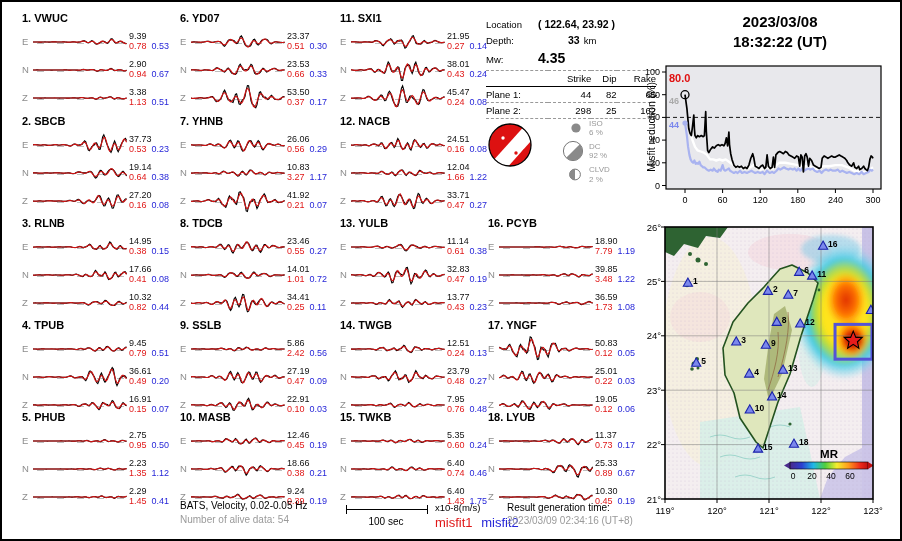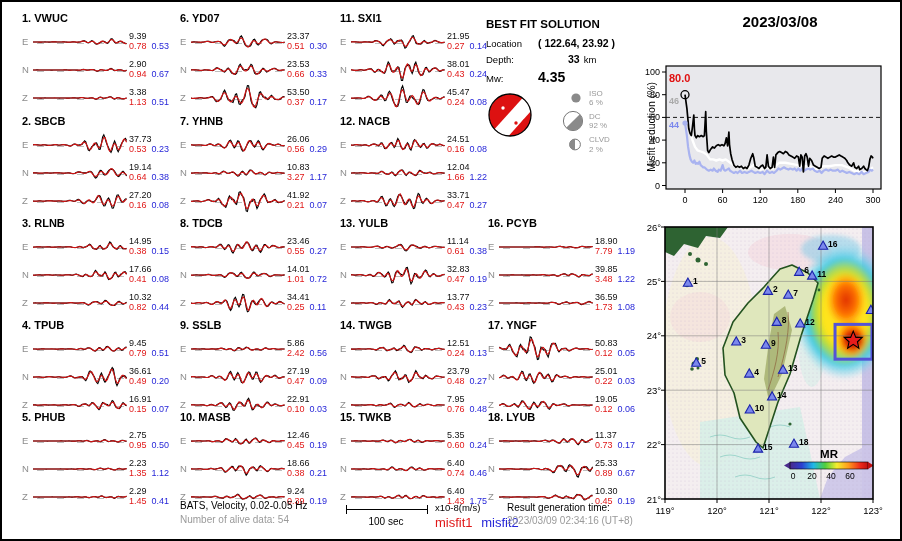"BEST FIT SOLUTION" div.bf-title { html: <div>BEST FIT SOLUTION</div> -> none }
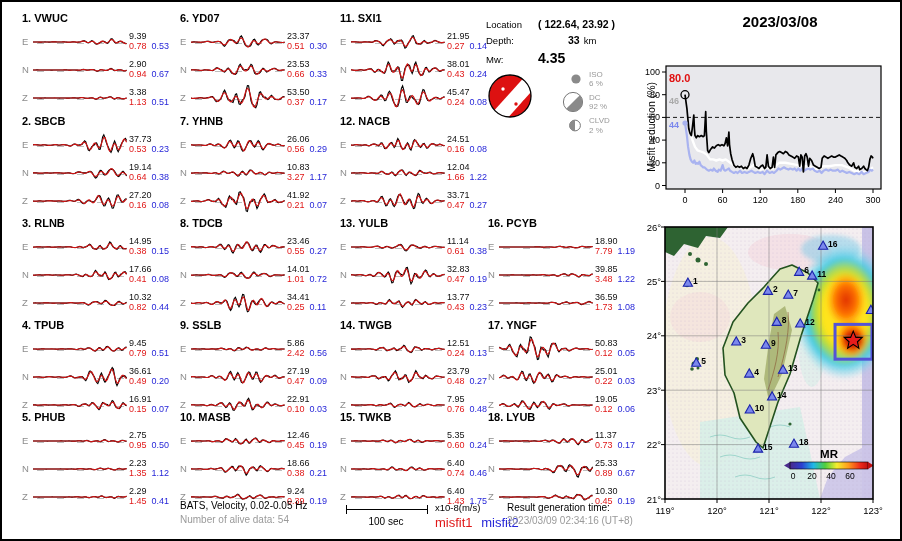"18:32:22 (UT)" div { html: none -> <div>18:32:22 (UT)</div> }
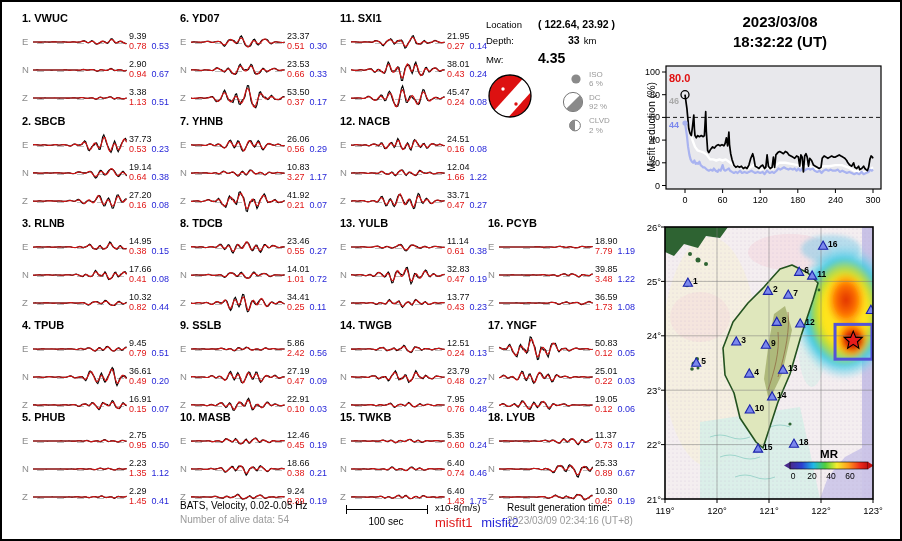"Strike" table.bf-table { html: none -> <table> <thead> <tr> <th></th> <th>Strike</th> <th>Dip</th> <th>Rake</th> </tr> </thead> <tbody> <tr> <td>Plane 1:</td> <td>44</td> <td>82</td> <td>65</td> </tr> <tr> <td>Plane 2:</td> <td>298</td> <td>25</td> <td>162</td> </tr> </tbody> </table> }
